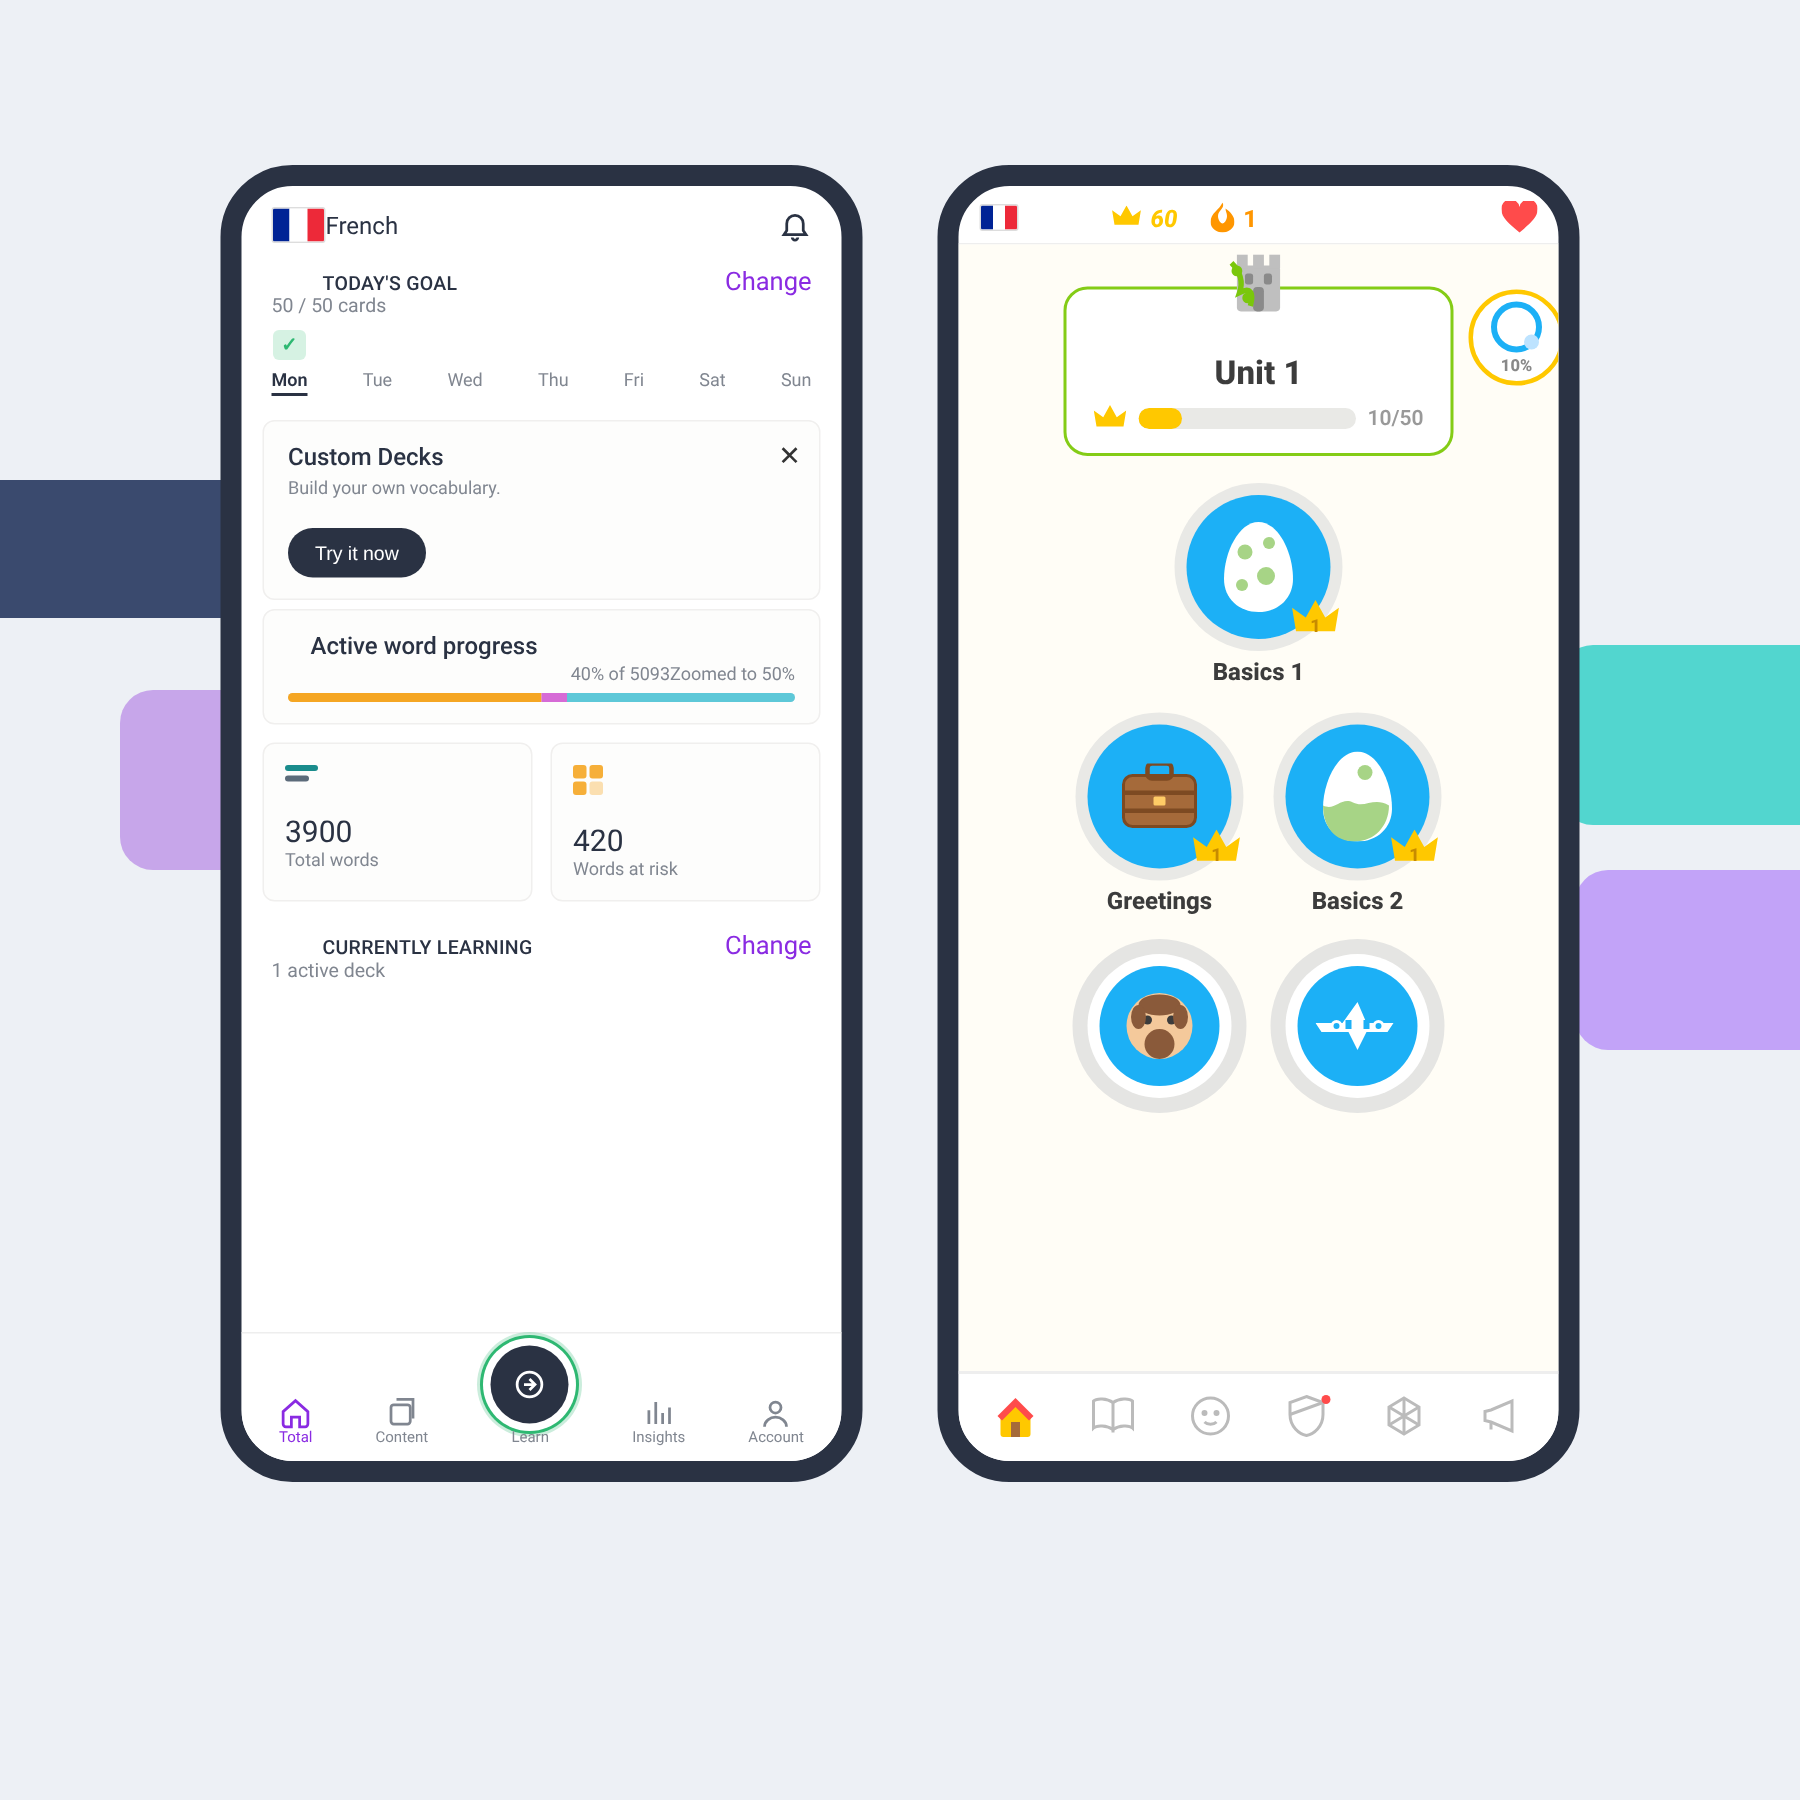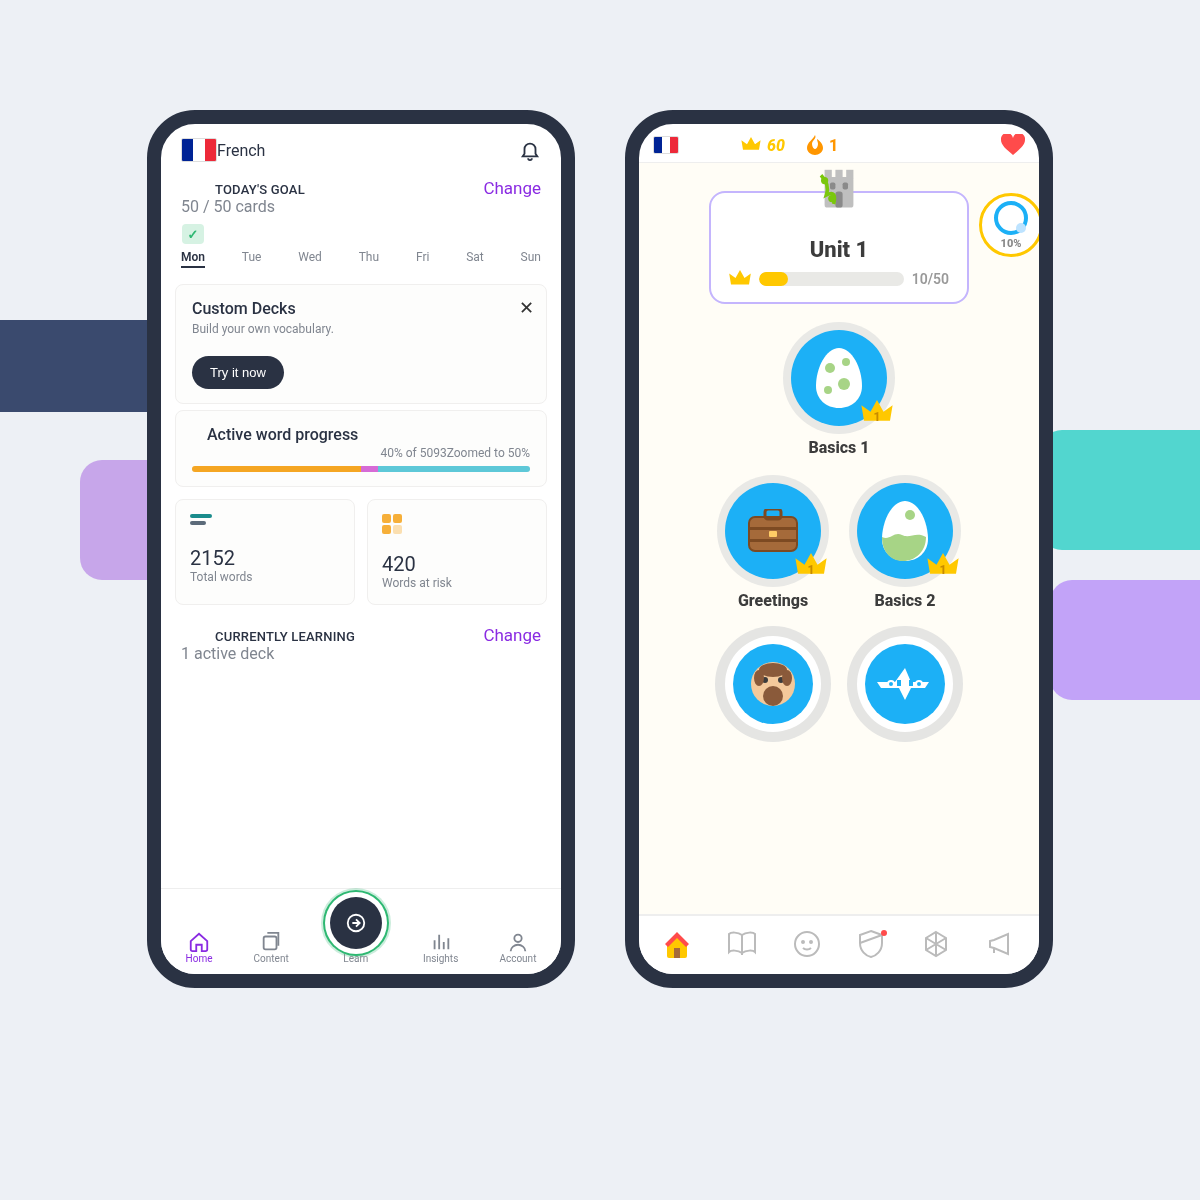"50 / 50 cards" .sub-small { font-size: 16px -> 13px }
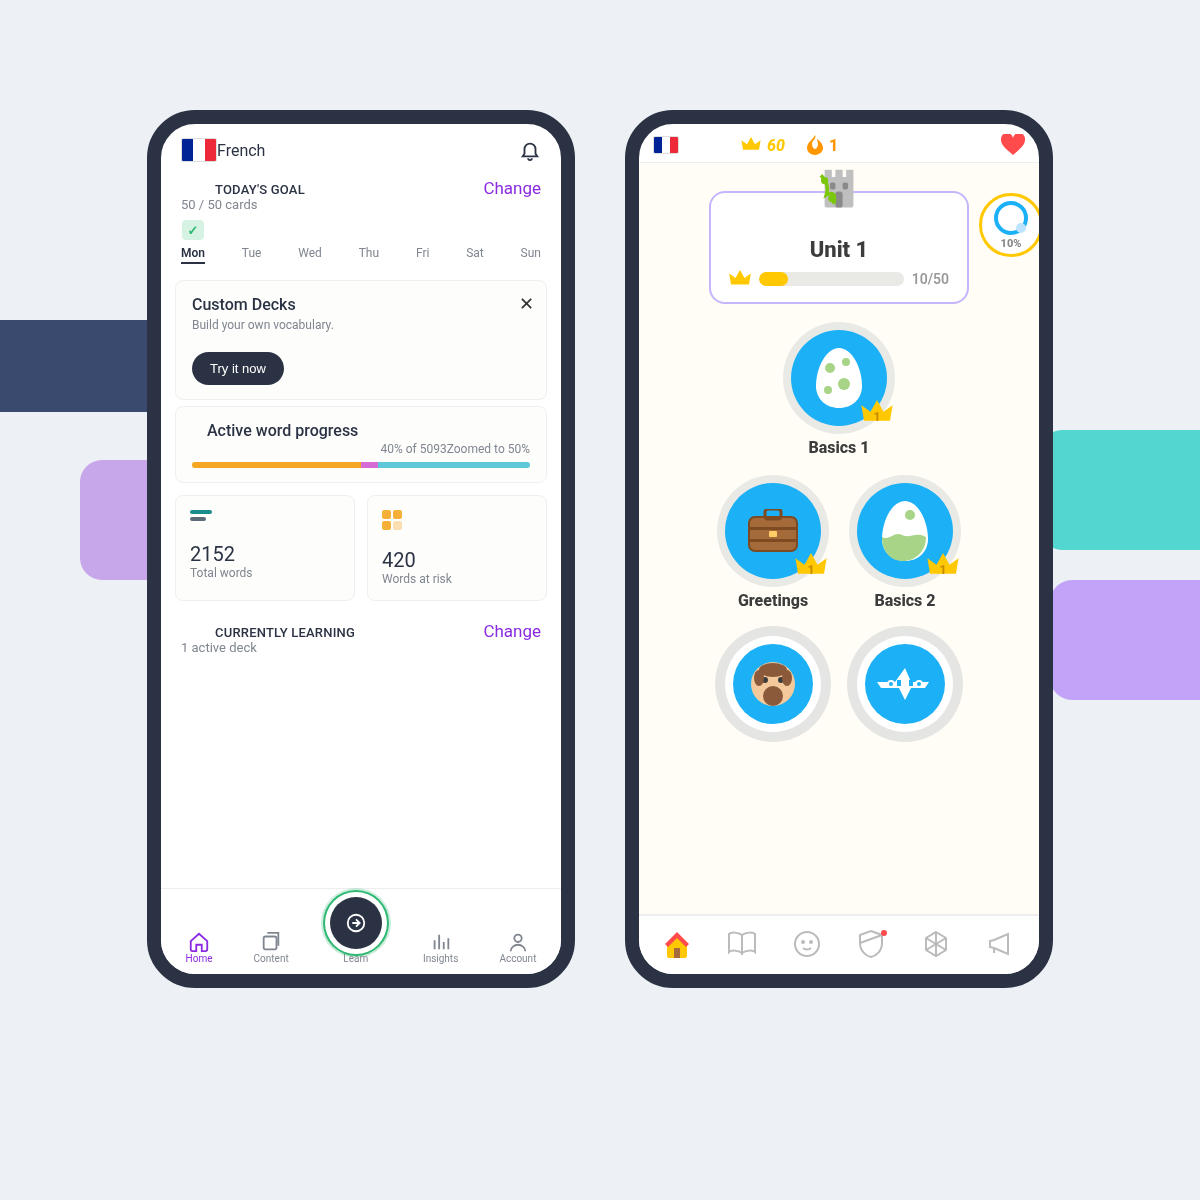"Unit 1" .unit-card { border: 2px solid #c4b5fd -> 2px solid #84cc16 }
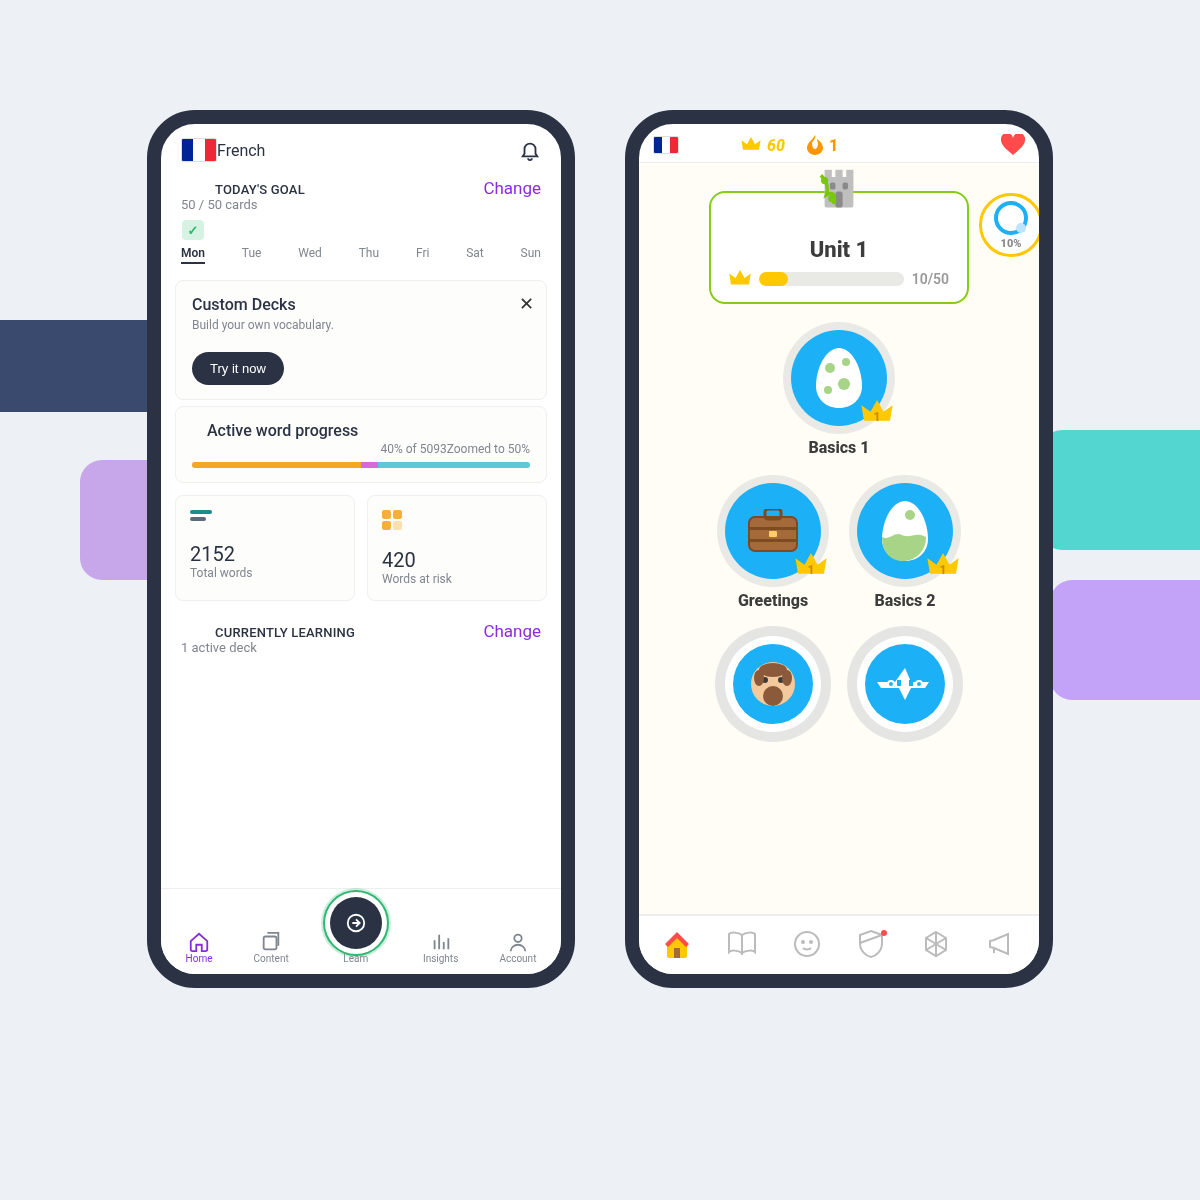"2152" div.stat-num { text: 2152 -> 3900 }
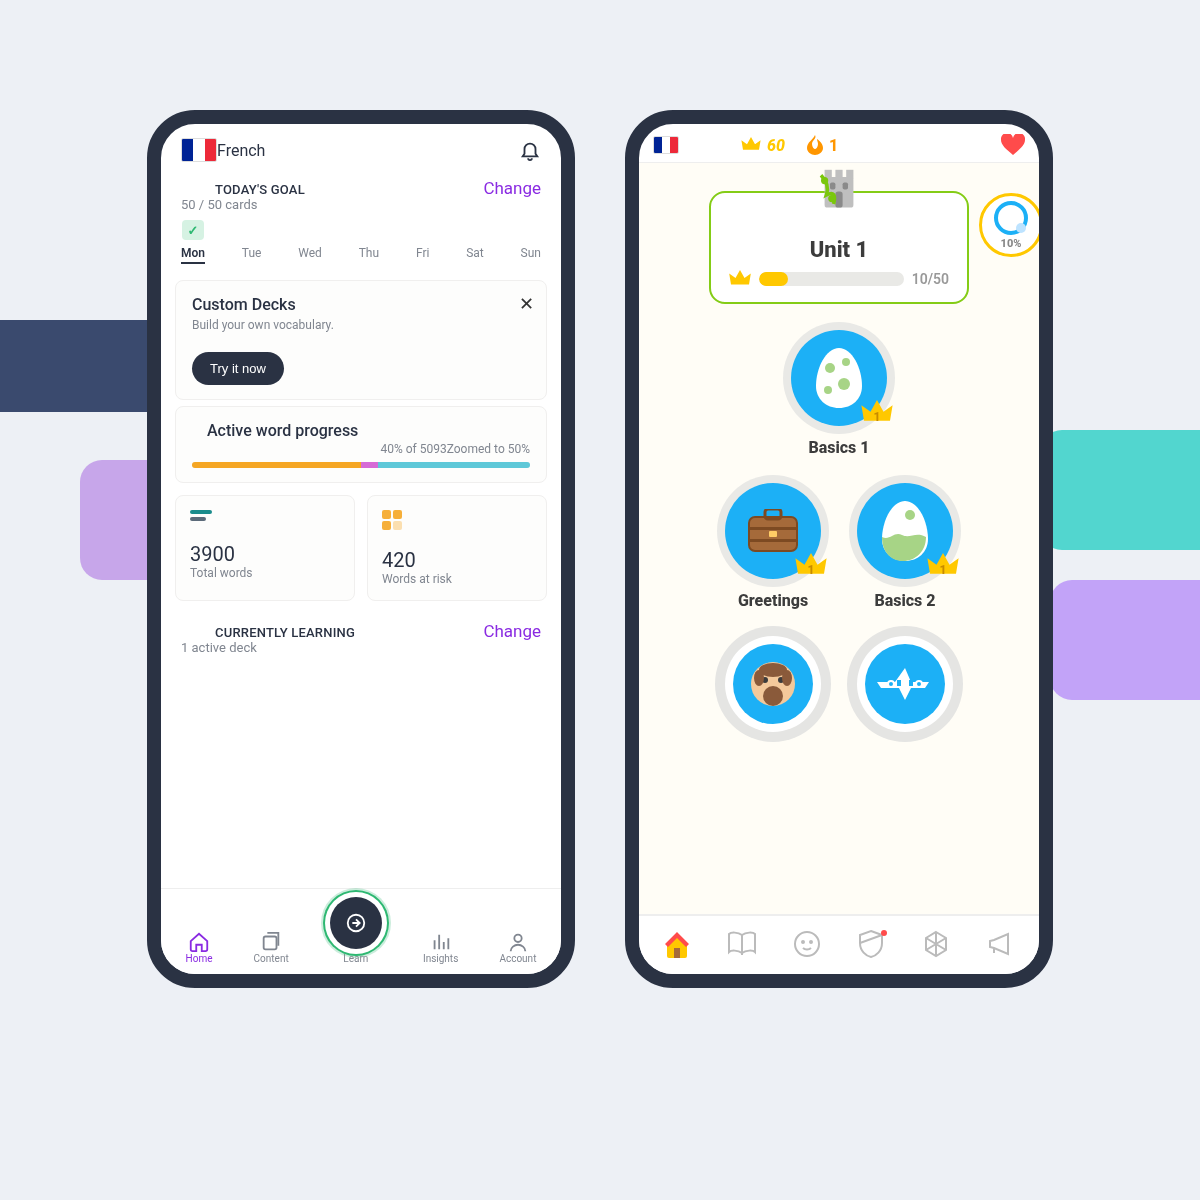"Home" span { text: Home -> Total }
